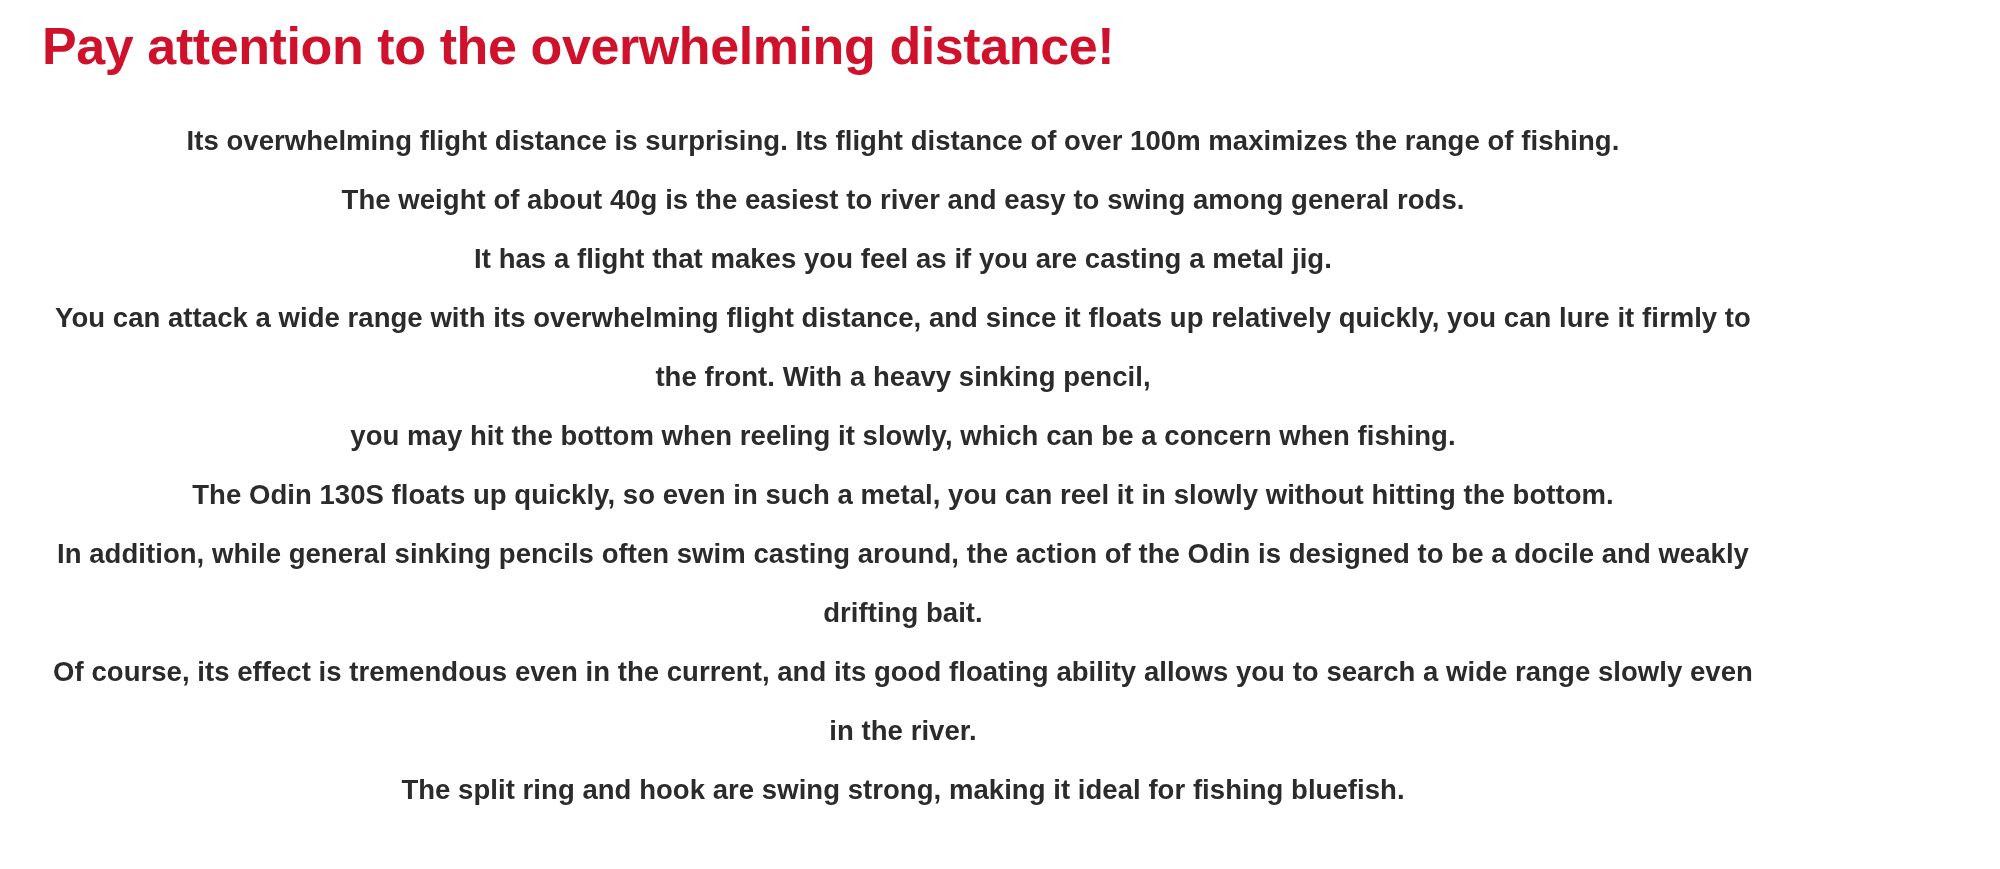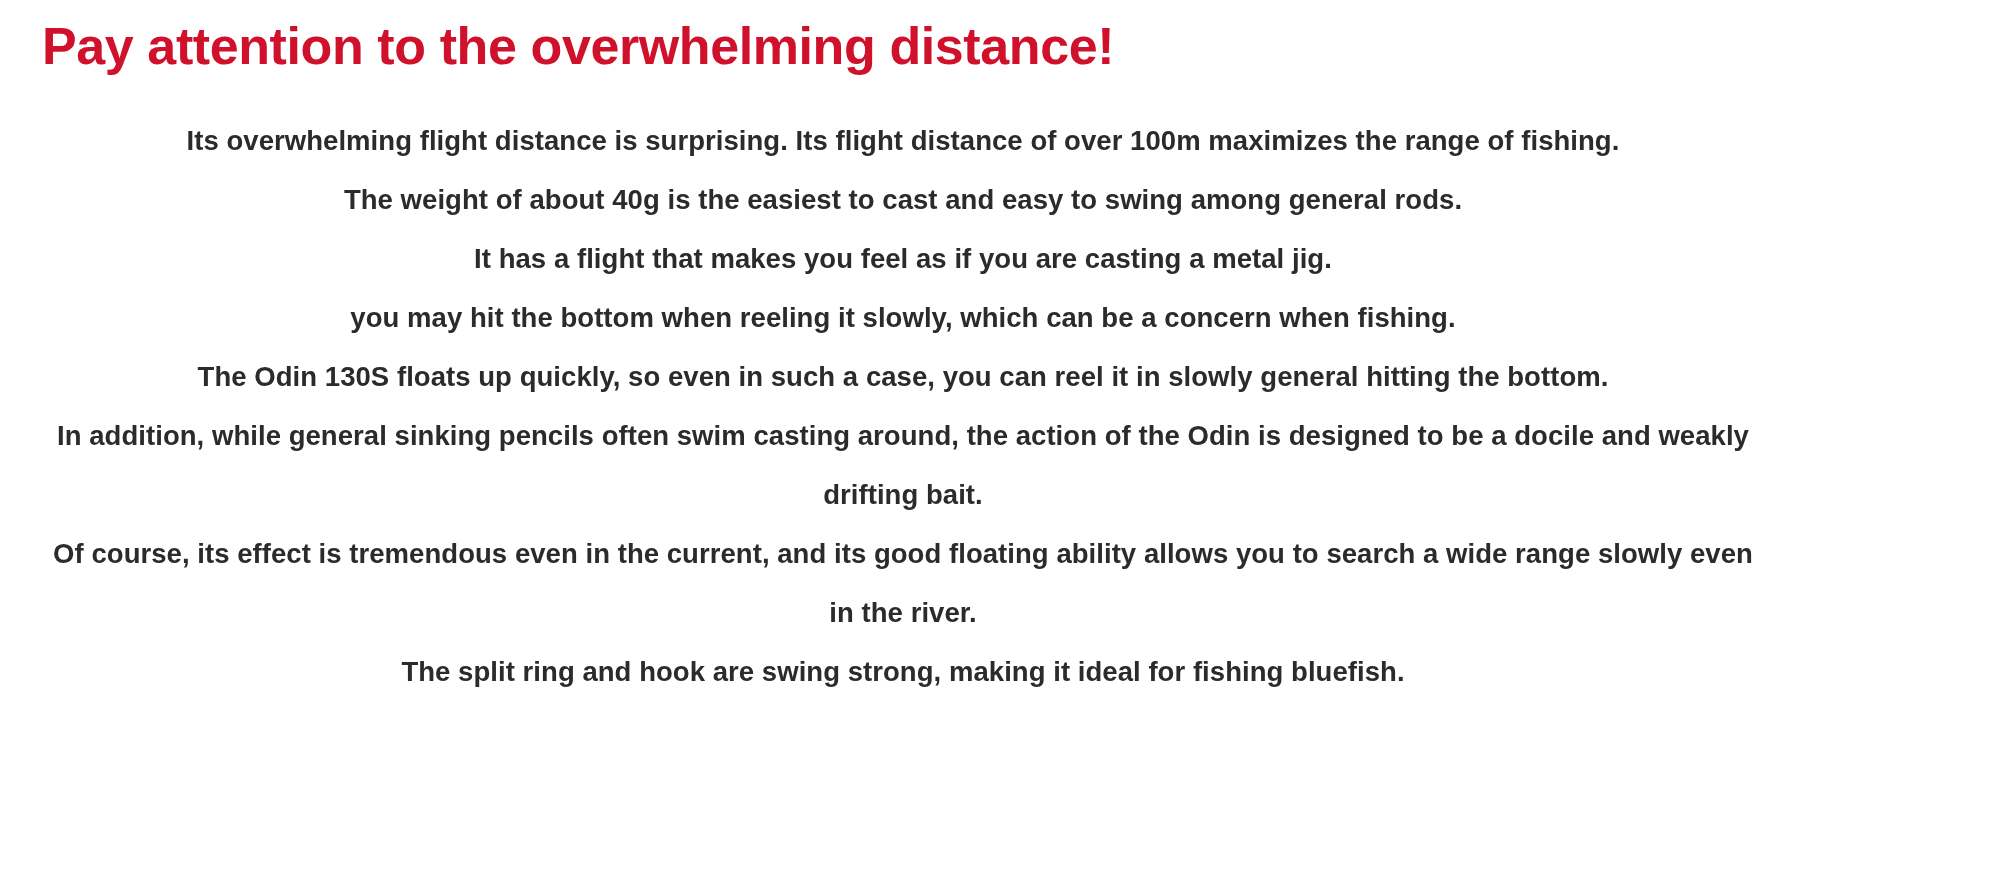"The weight of about 40g" p.body-line { text: cast -> river }
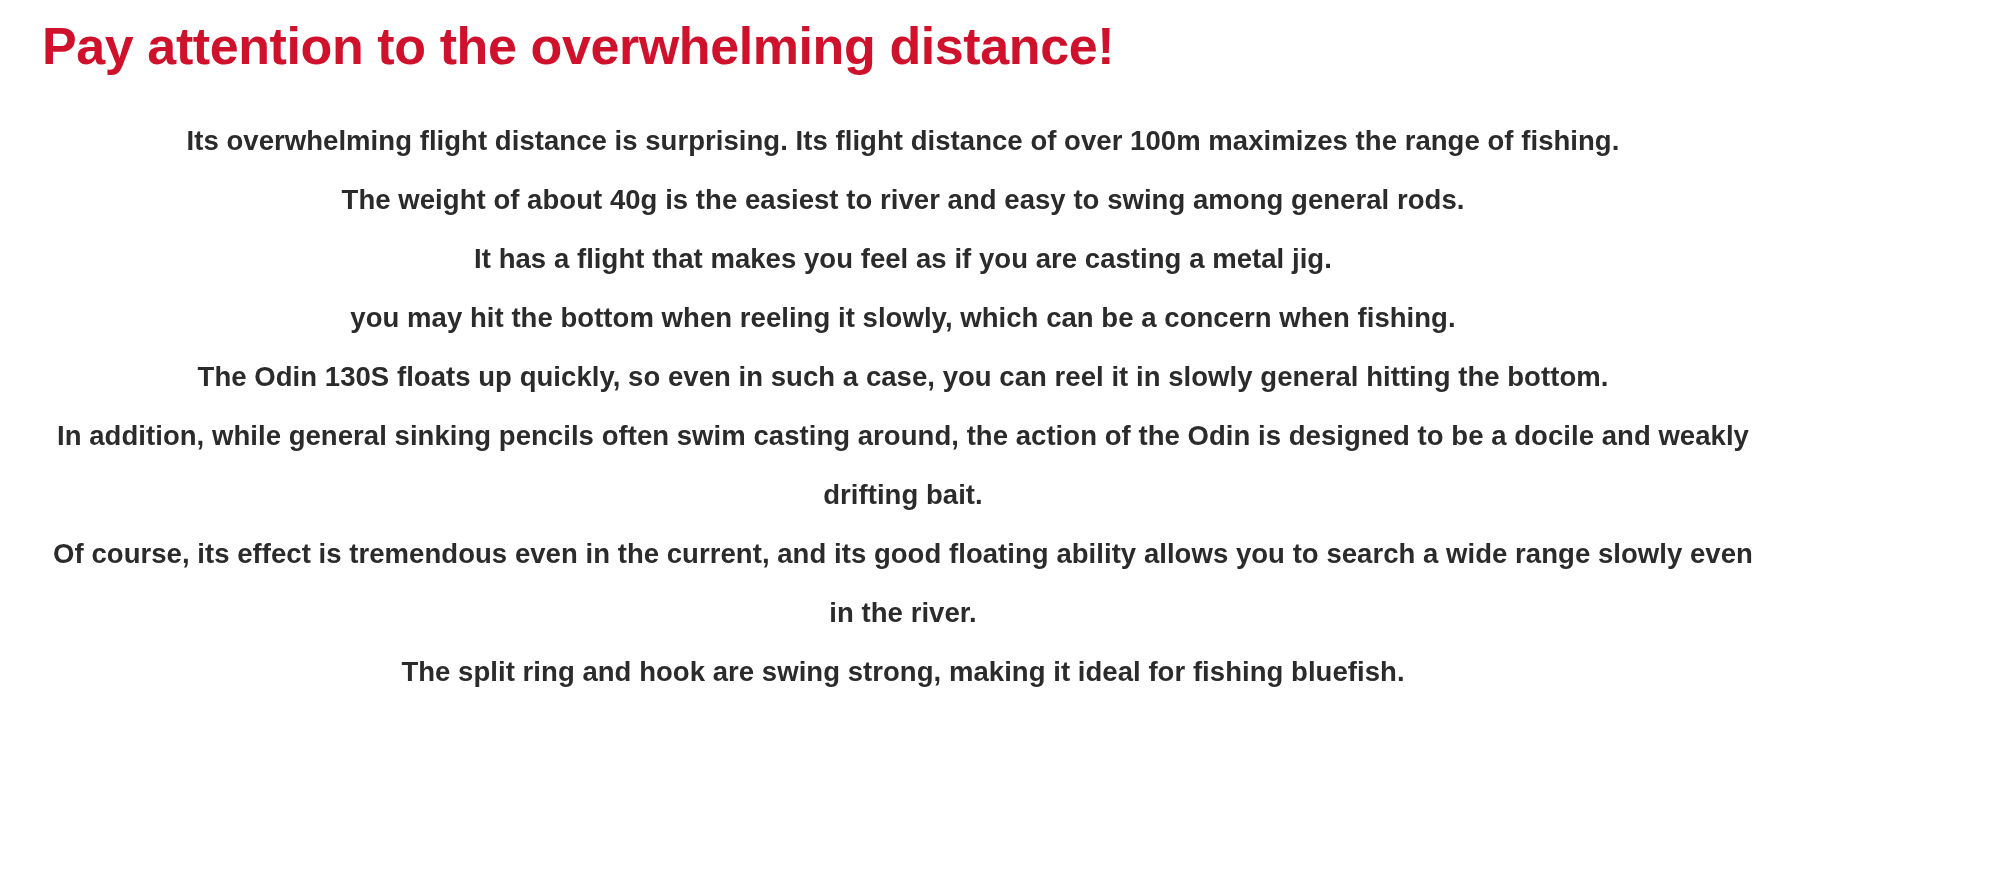"You can attack a wide" p.body-line { html: none -> <p>You can attack a wide range with its overwhelming flight distance, and since it floats up relatively quickly, you can lure it firmly to the front. With a heavy sinking pencil,</p> }
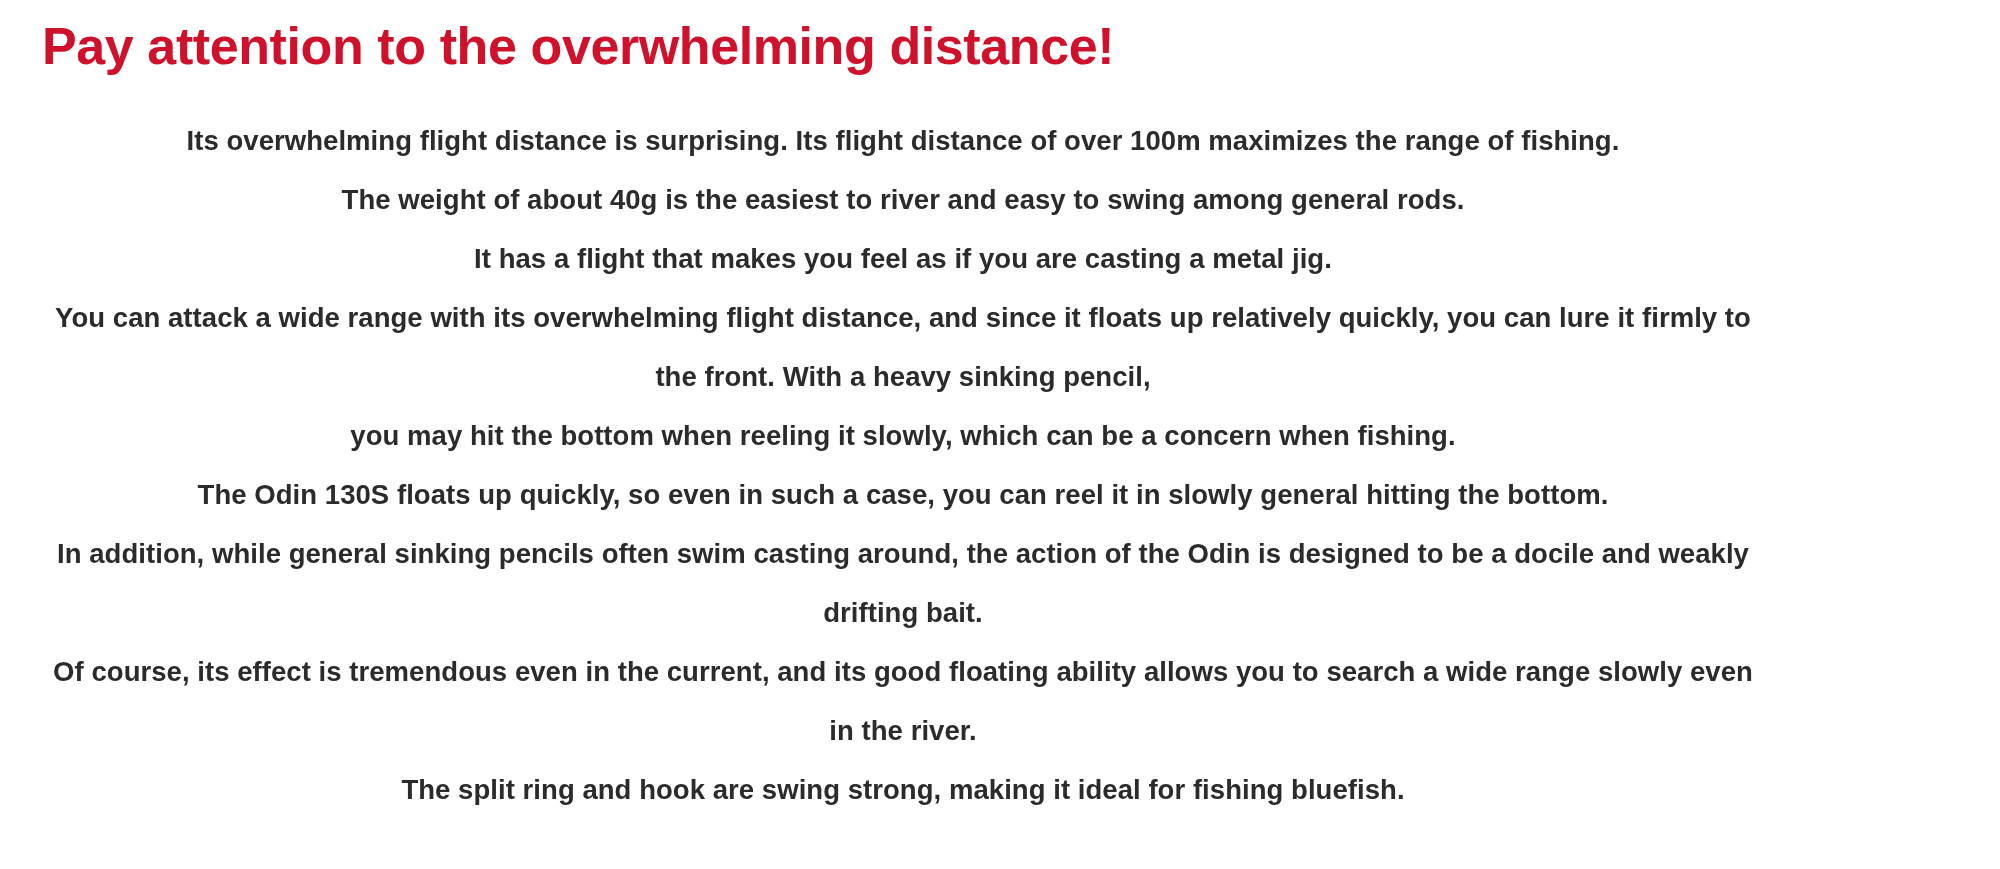"The Odin 130S floats up" p.body-line { text: case, you can reel it in slowly general -> metal, you can reel it in slowly without }
